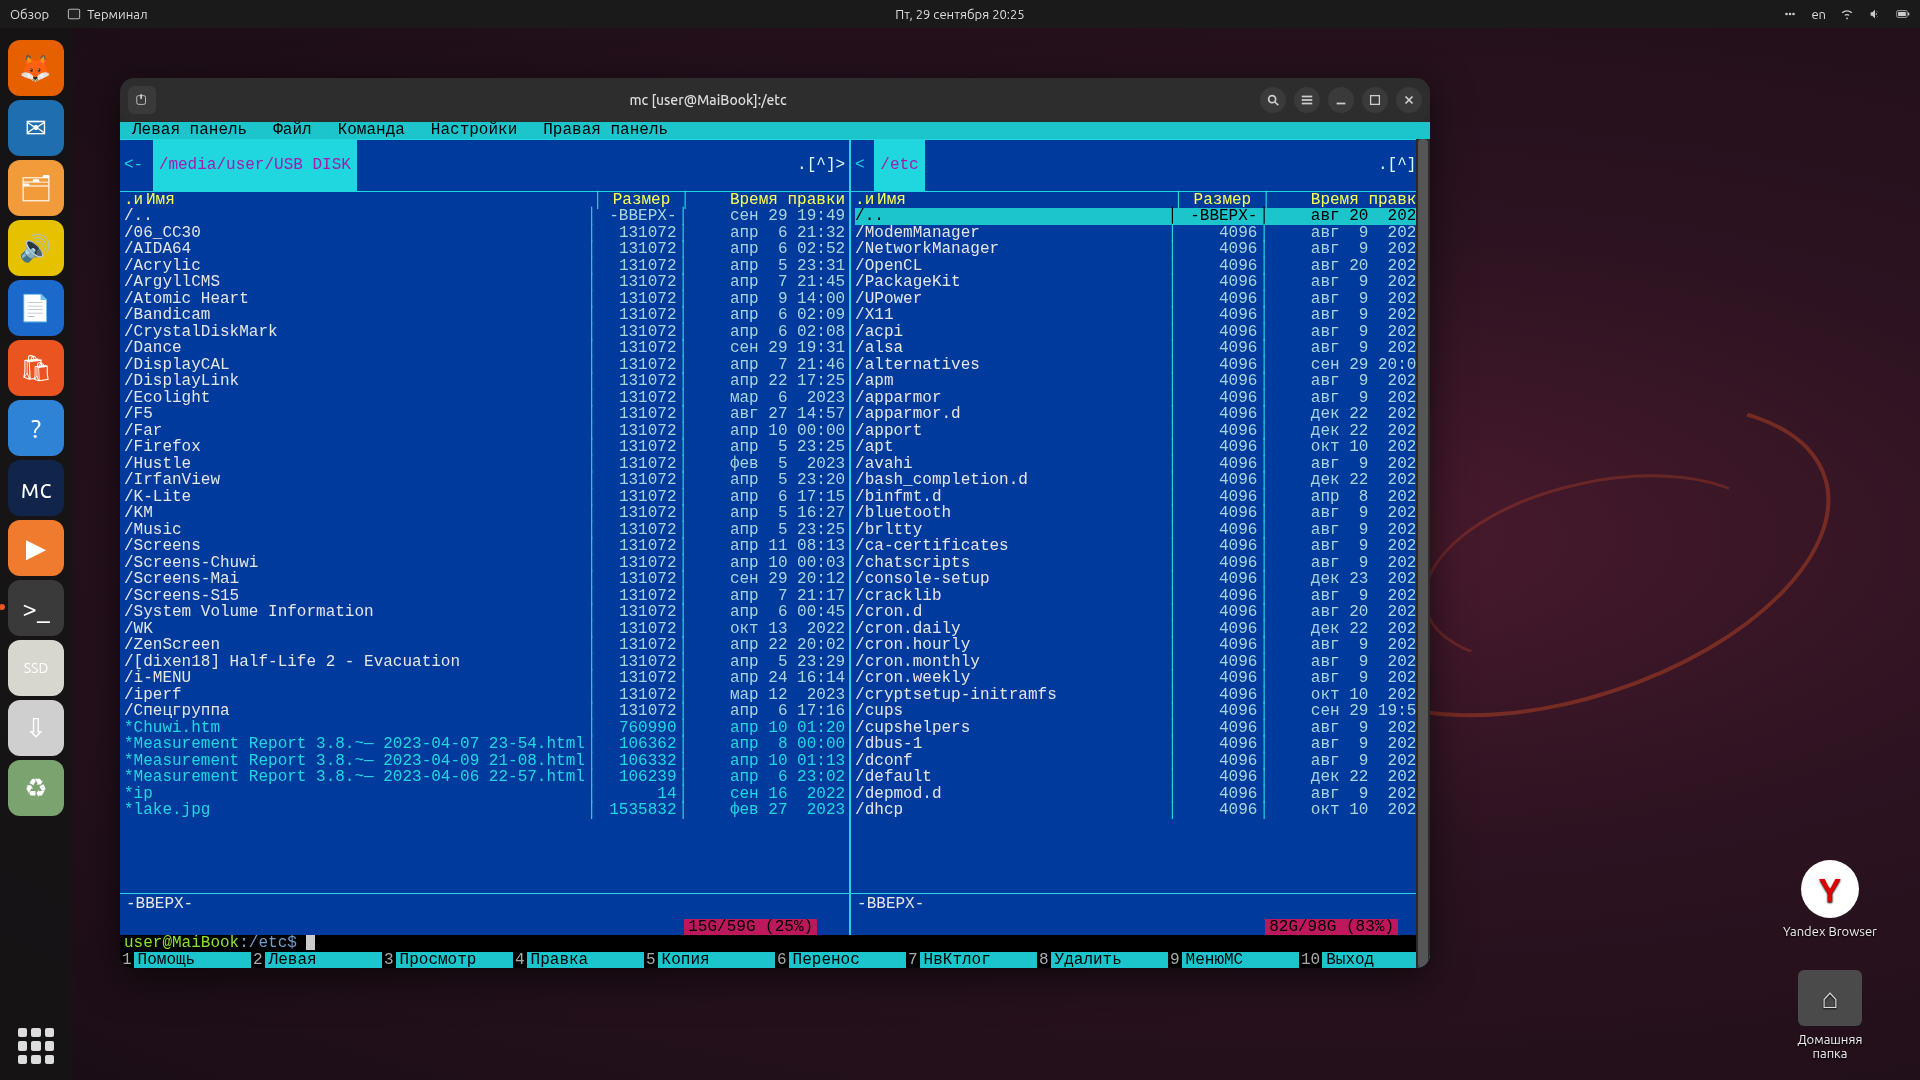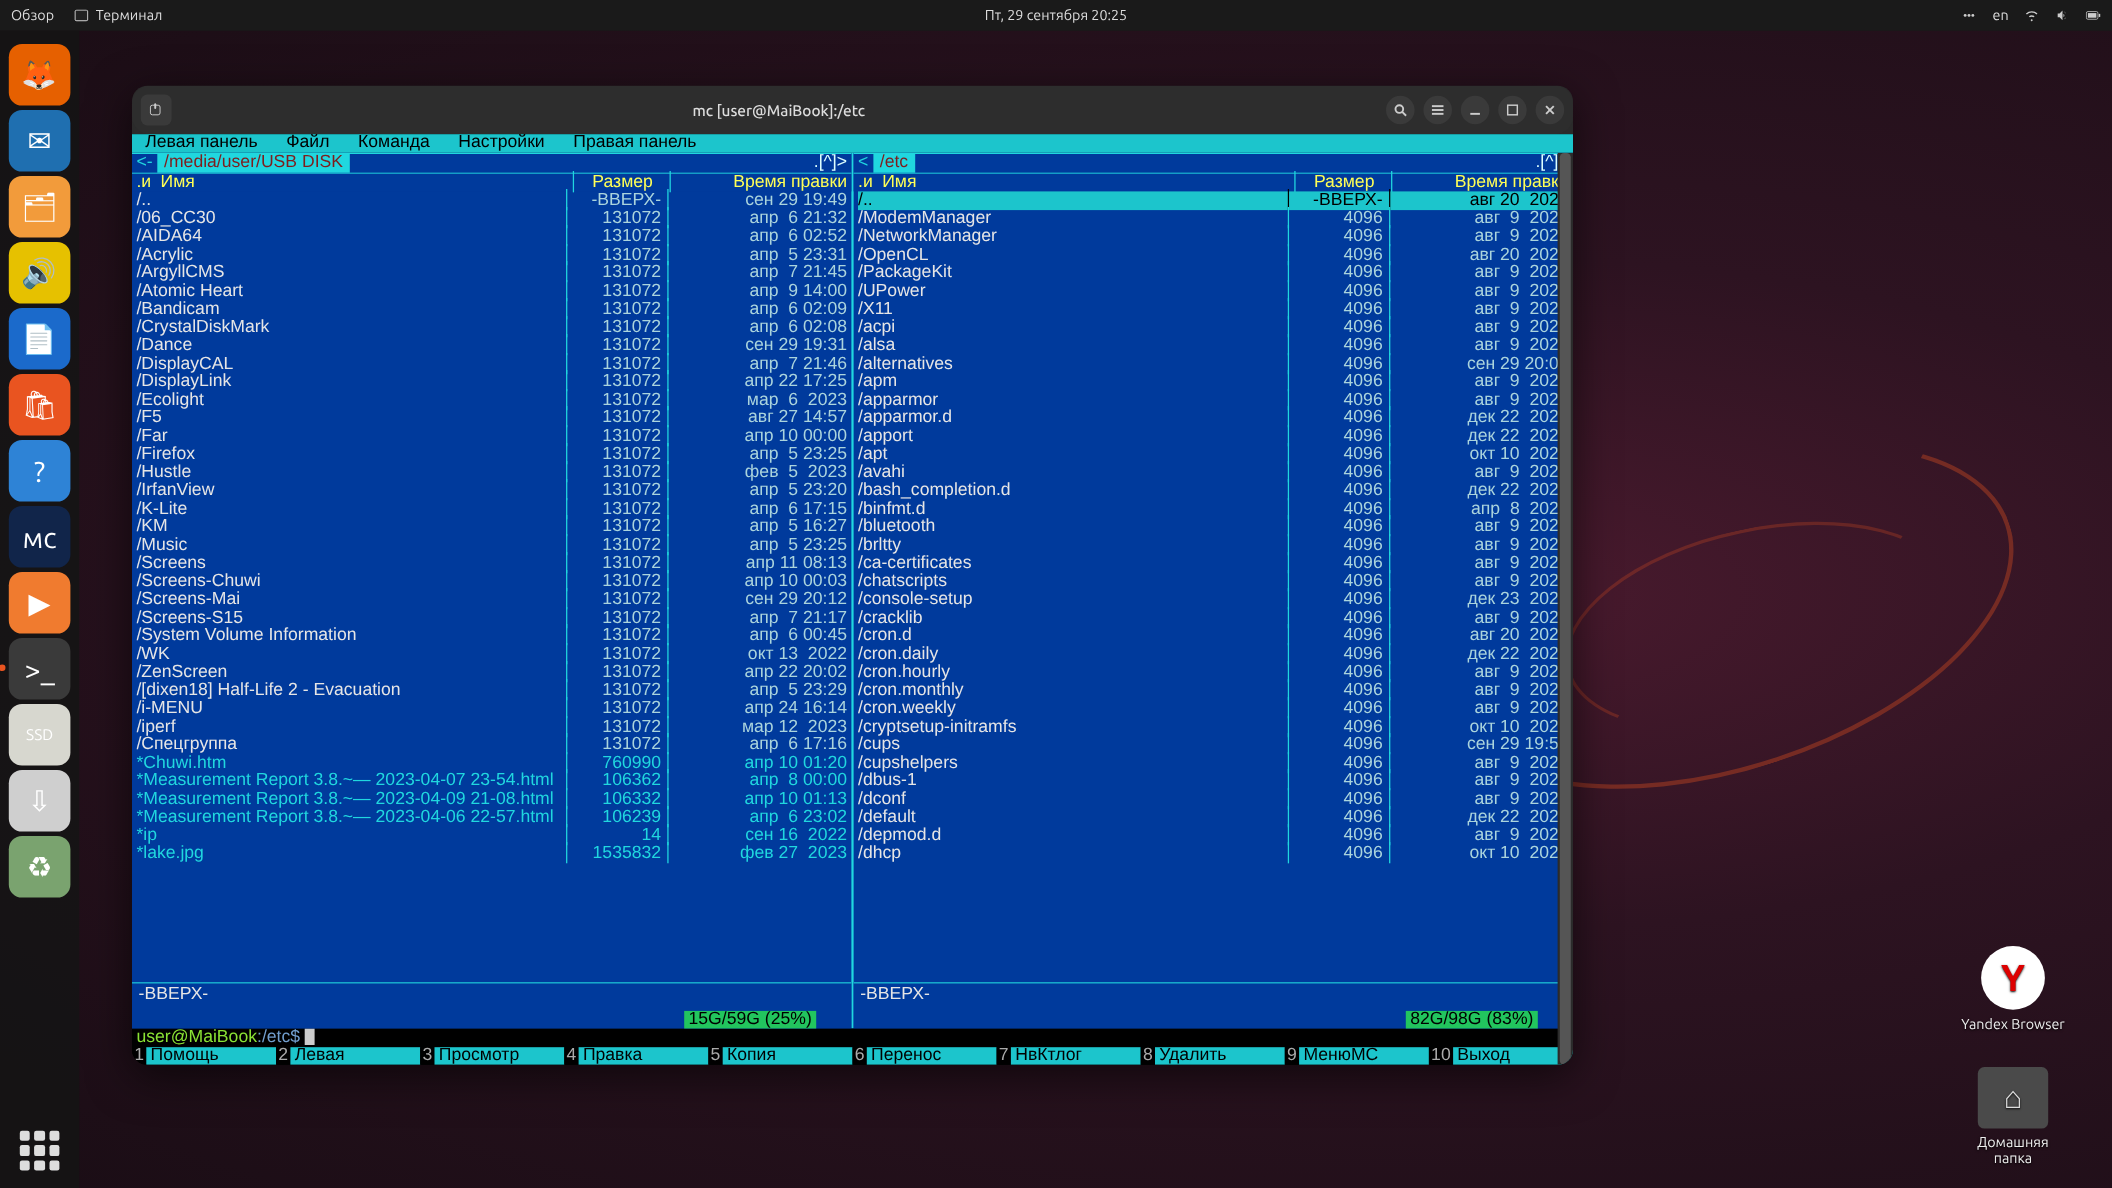"Левая панель" .mc { font-family: Liberation Sans, sans-serif -> Liberation Mono, monospace }
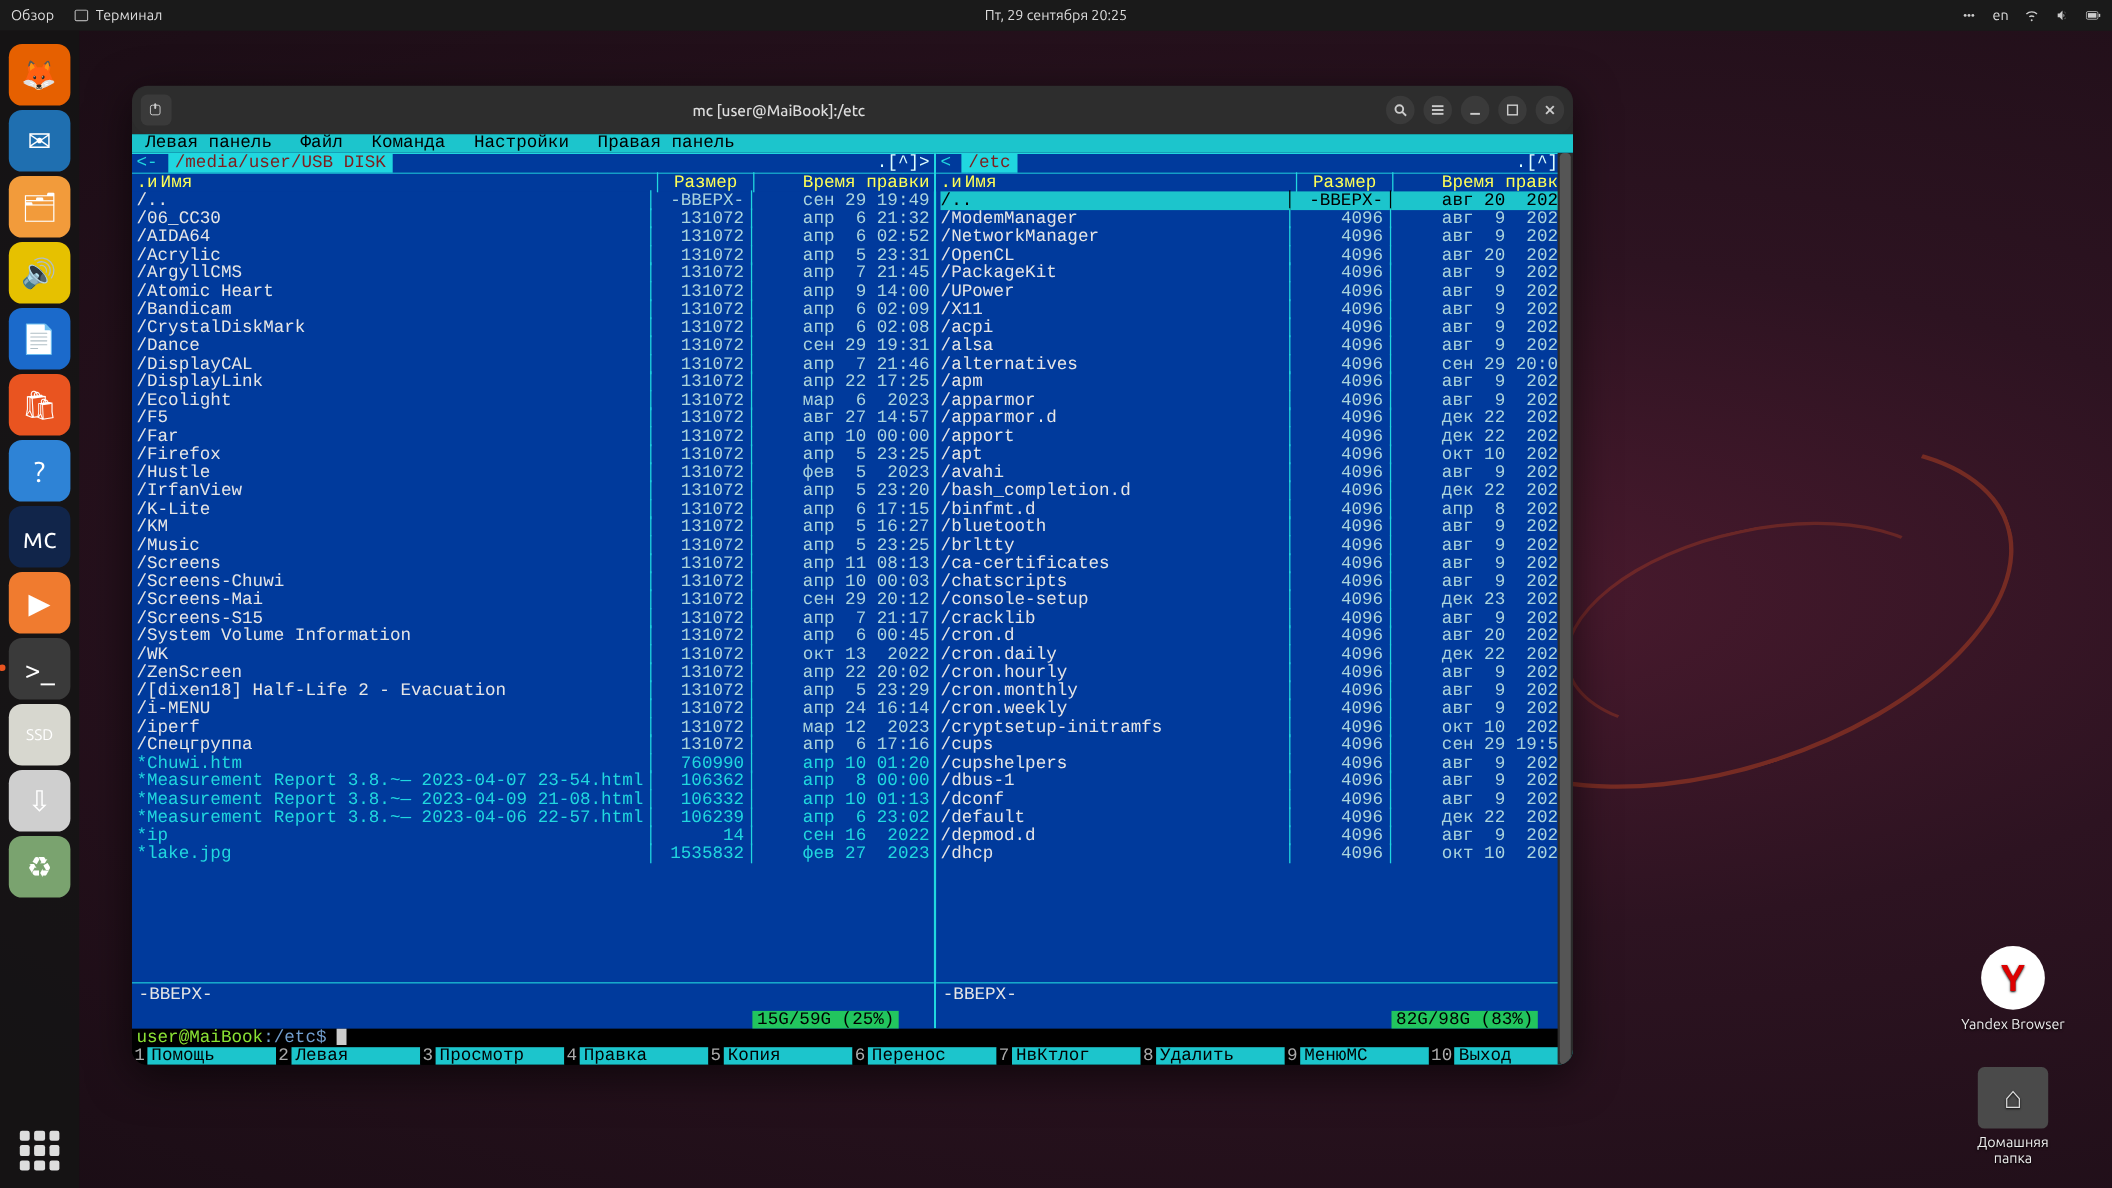"/media/user/USB DISK" .panel-path .path-box { color: #7f1d1d -> #a21caf; padding: 0 6px -> 17px 6px }
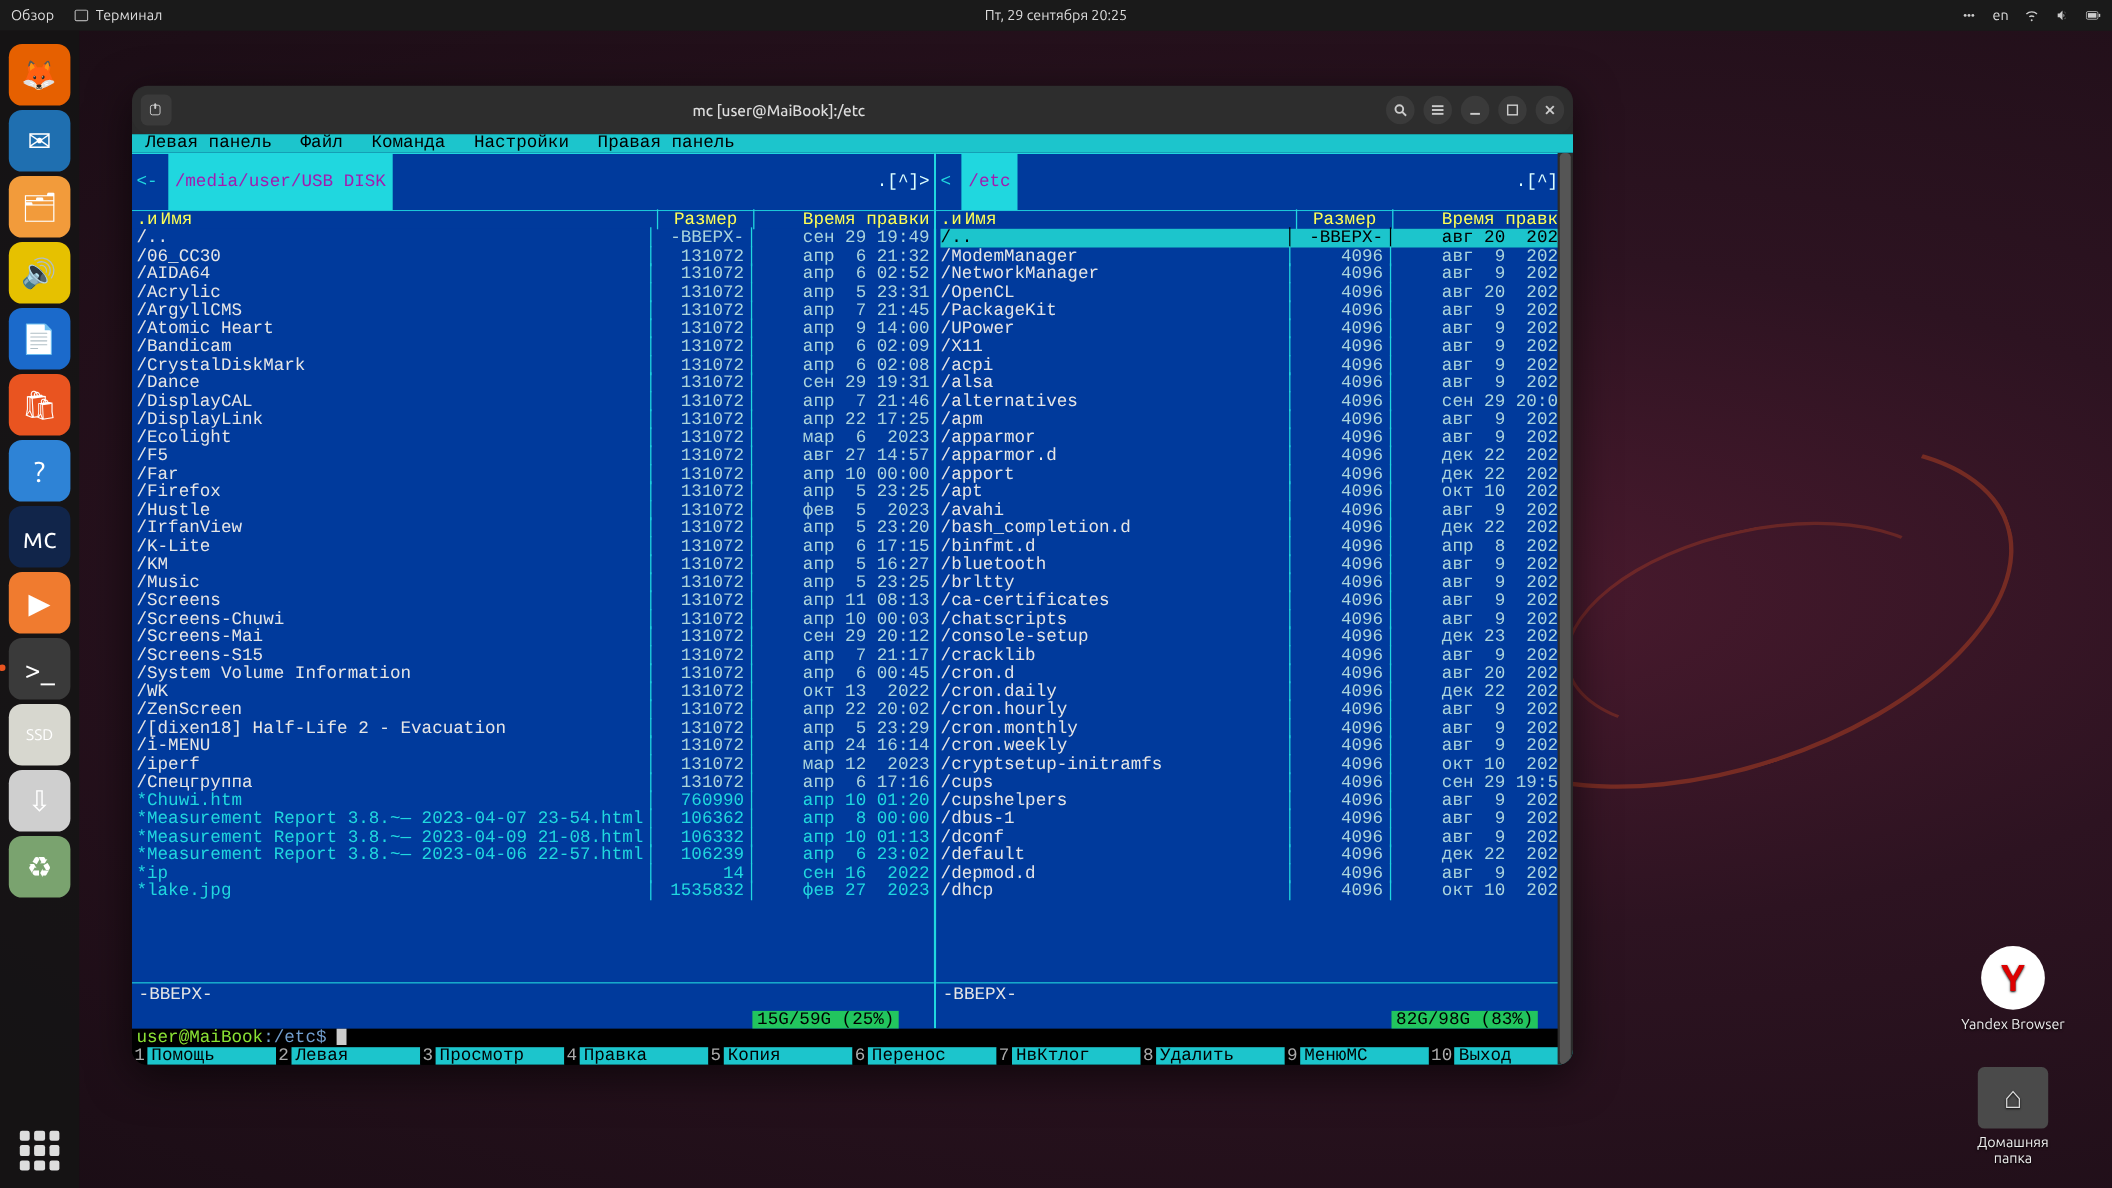"15G/59G (25%)" .mini .disk { background: #22c55e -> #be185d }
